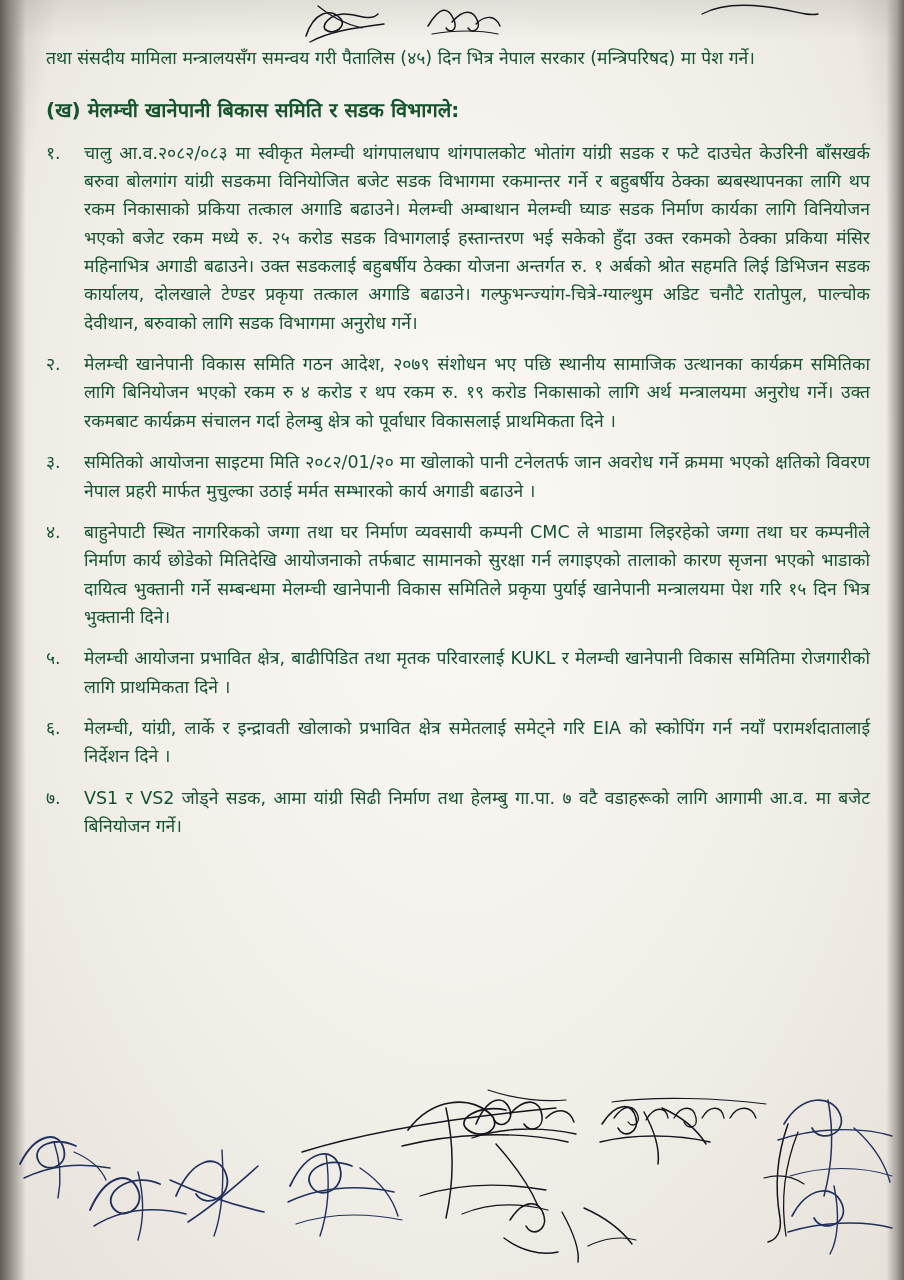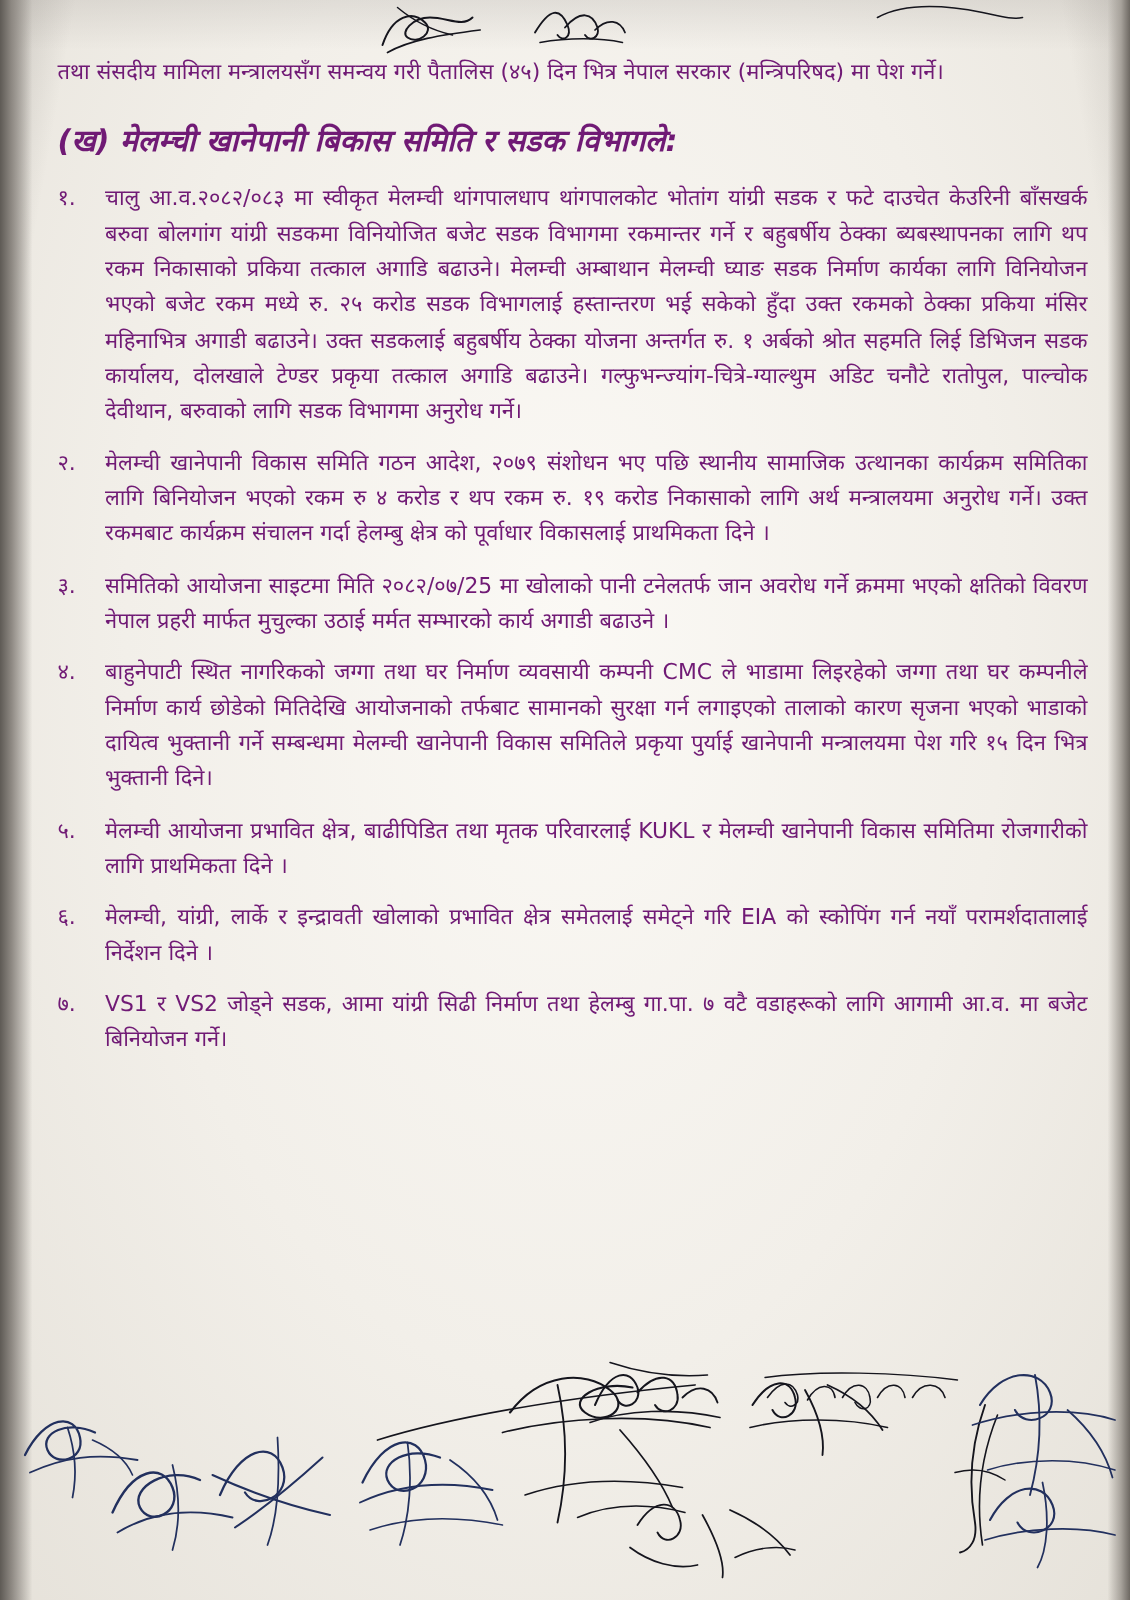"तथा संसदीय मामिला मन्त्रालयसँग समन्वय" .content { color: #701a75 -> #14532d }
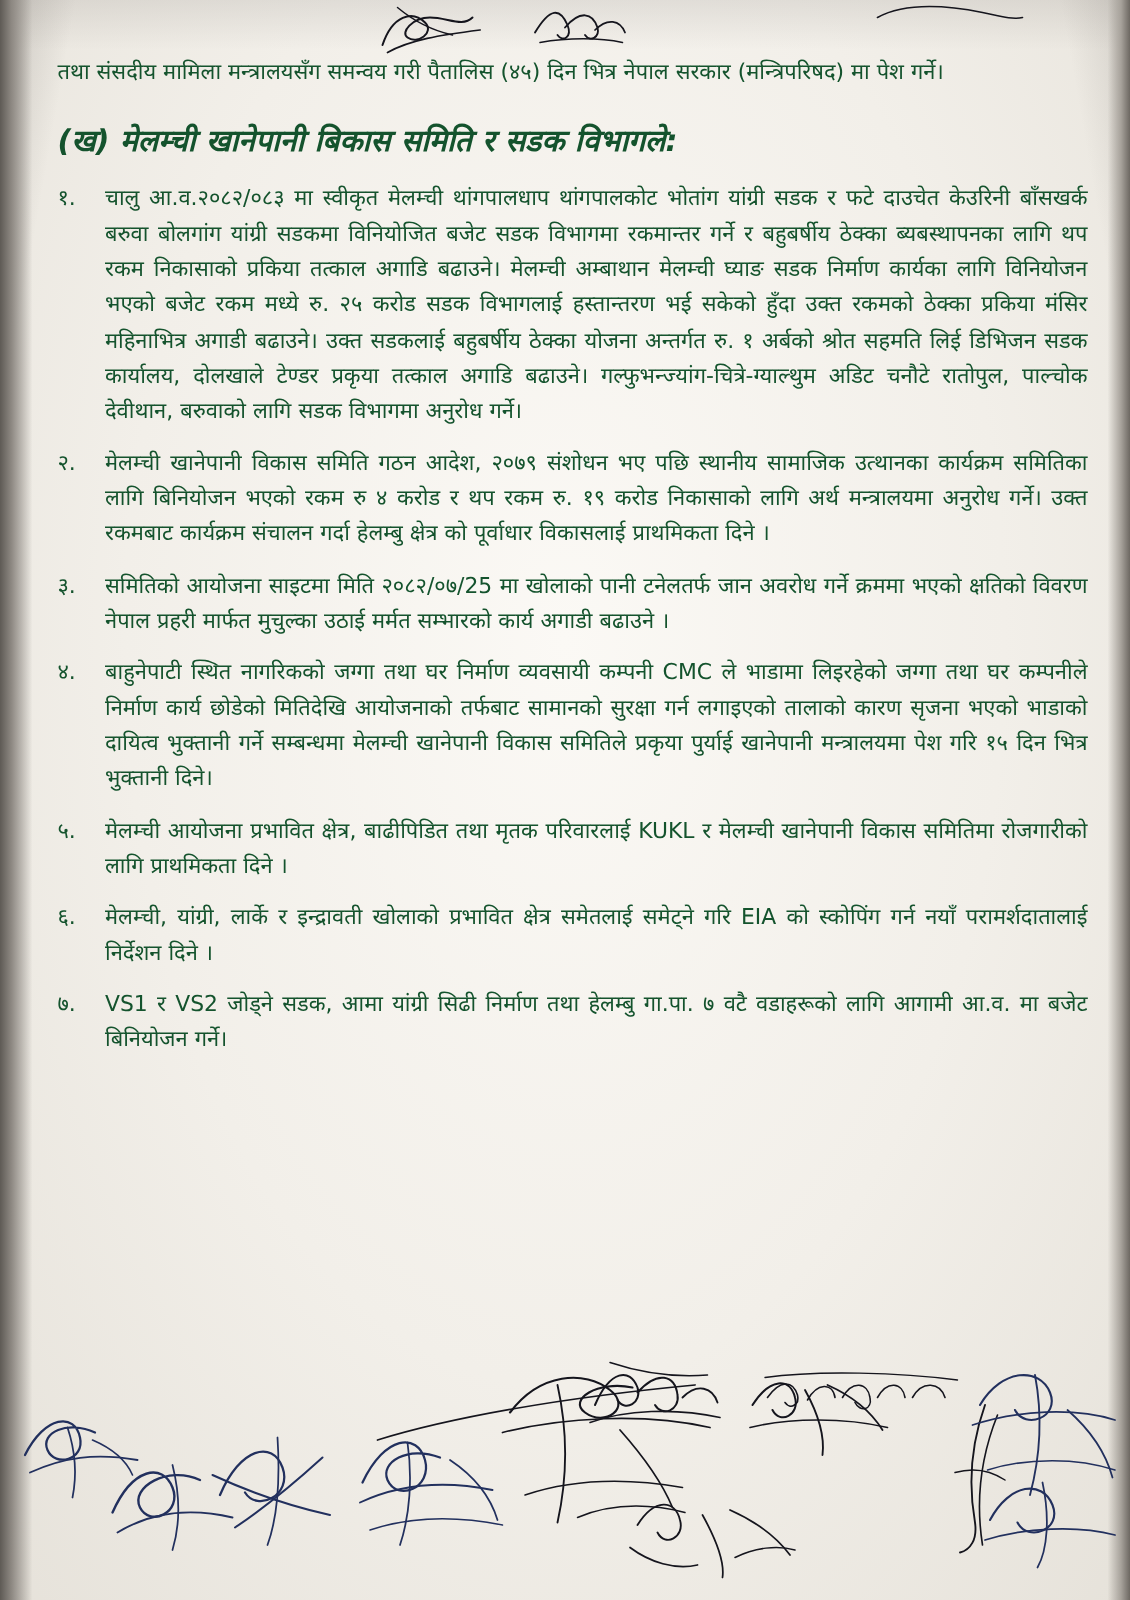"(ख) मेलम्ची खानेपानी बिकास समिति" .section-head { font-size: 24px -> 20px; font-style: italic -> none }
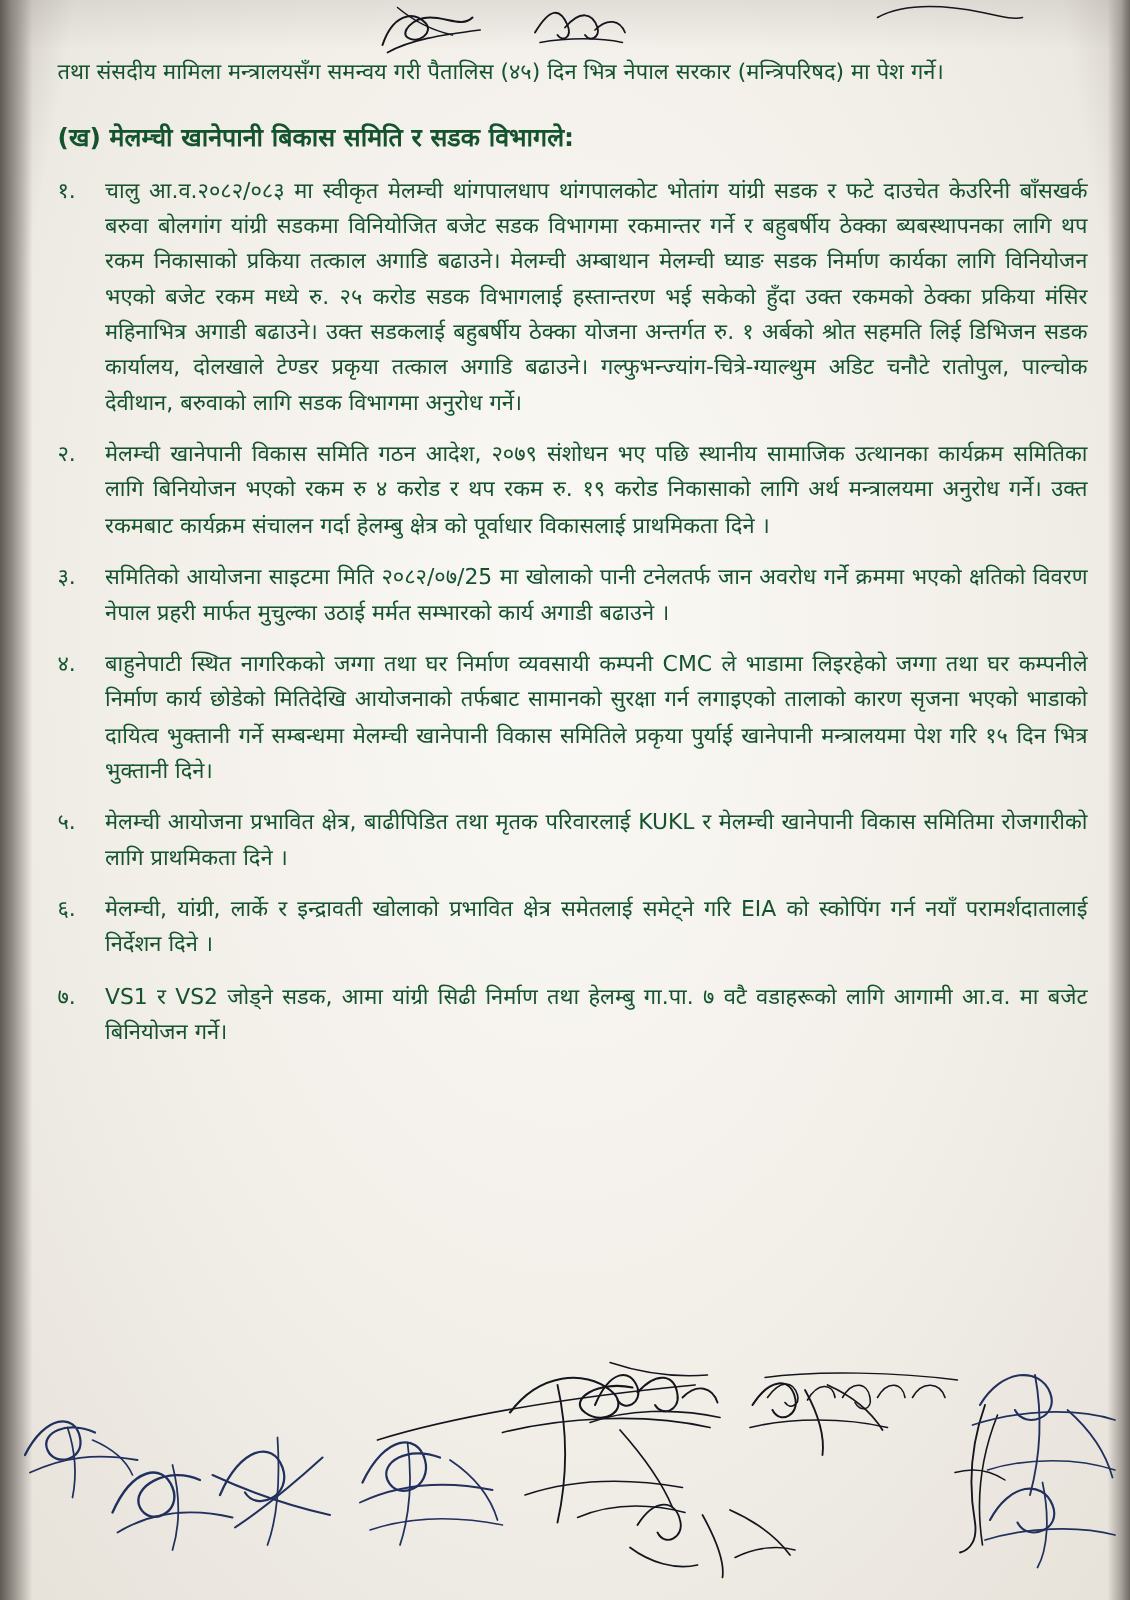"समितिको आयोजना साइटमा मिति २०८२/०७/25" span { text: २०८२/०७/25 -> २०८२/01/२० }
